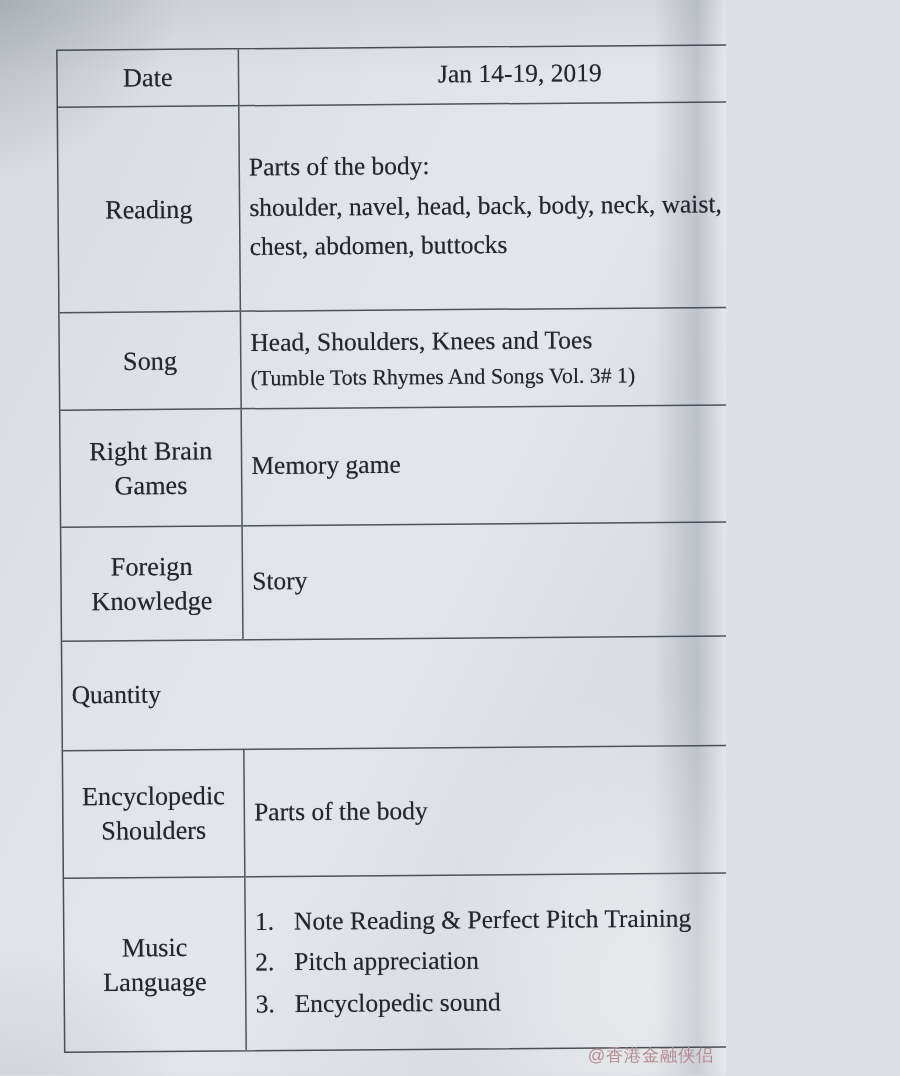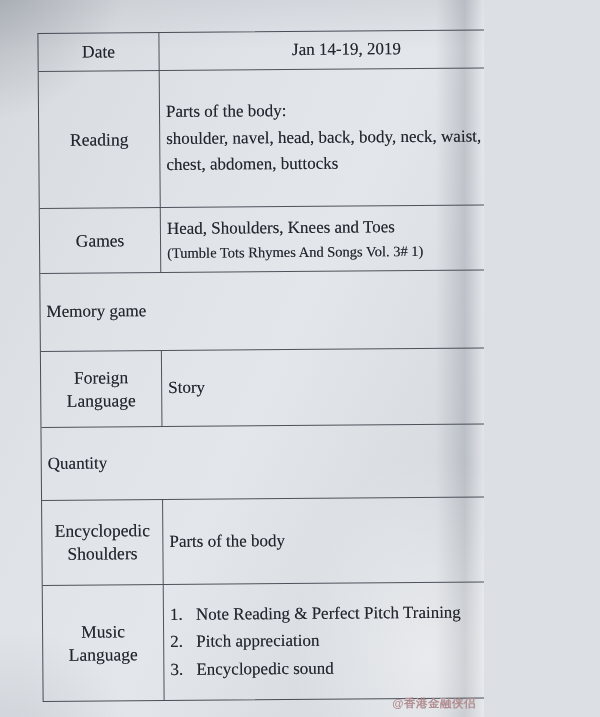"Games" div.cell-label { text: Games -> Song }
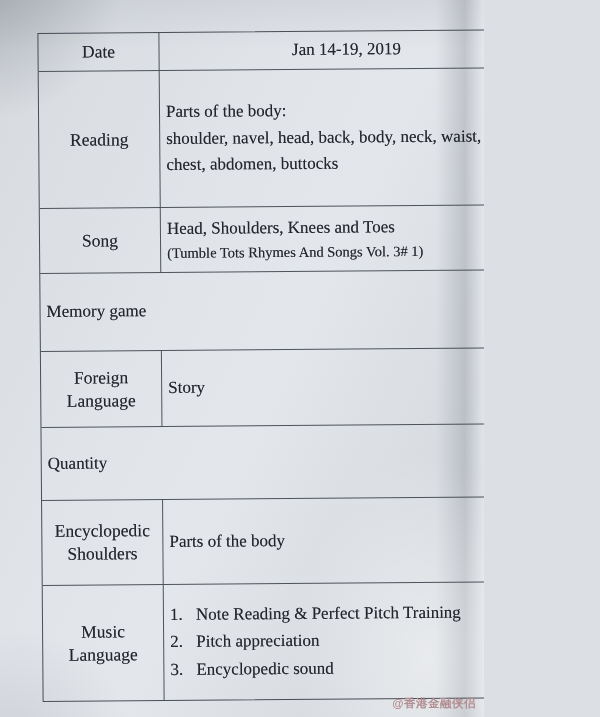"Right Brain Games" div.cell-label { html: none -> <div>Right Brain Games</div> }
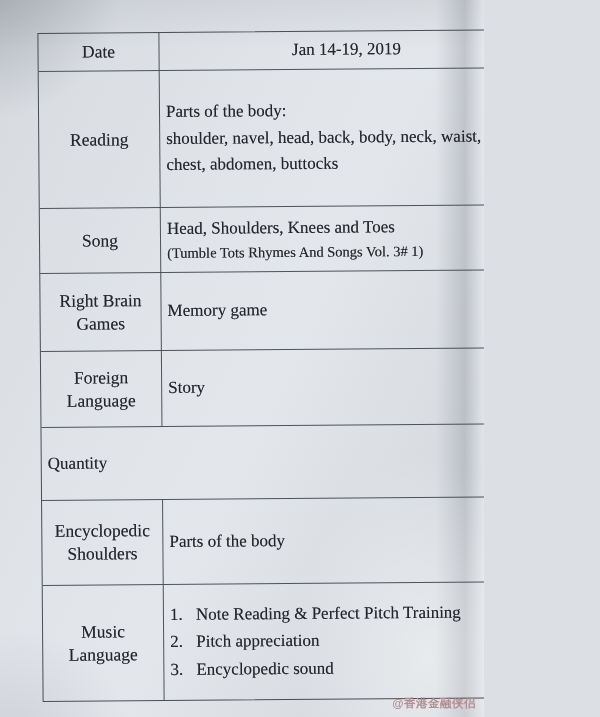"Foreign Language" div.cell-label { text: Language -> Knowledge }
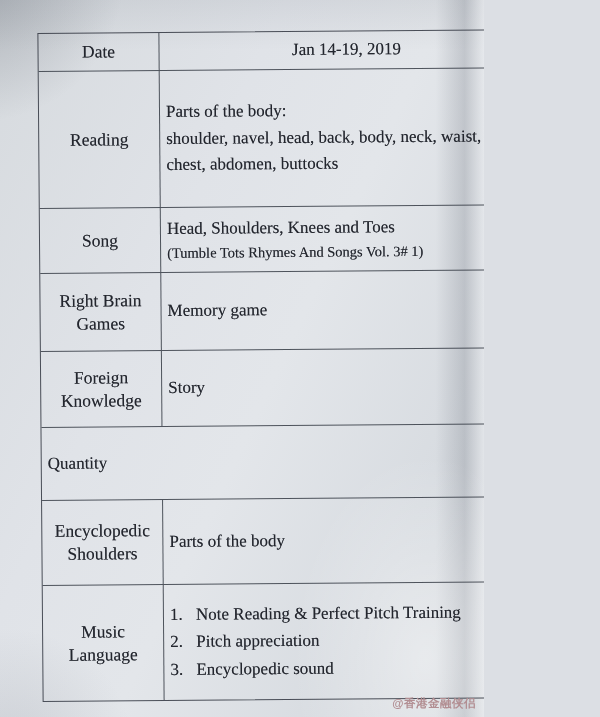"@香港金融侠侣" .watermark { font-weight: bold -> none }
